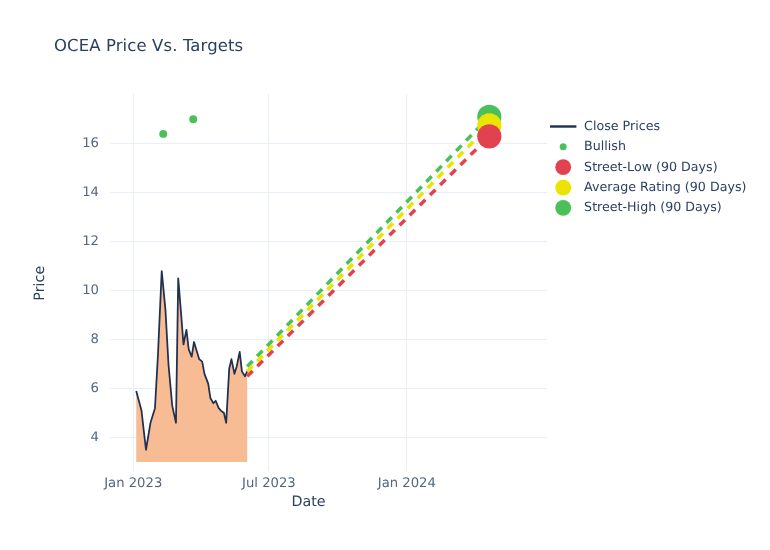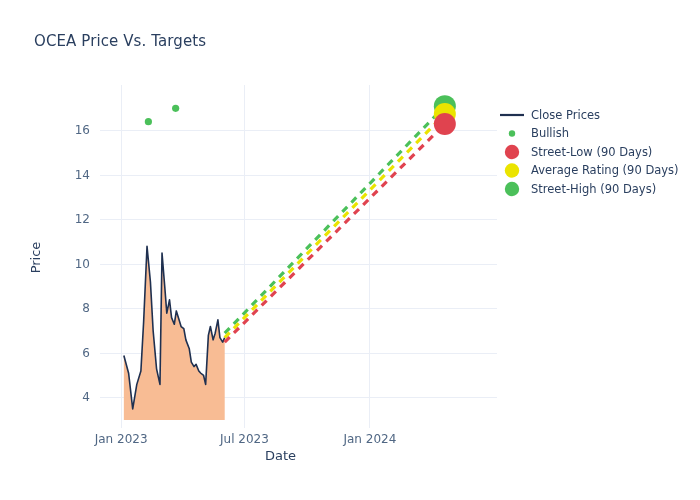"OCEA Price Vs. Targets" #chart-title { left: 34px -> 49px }
